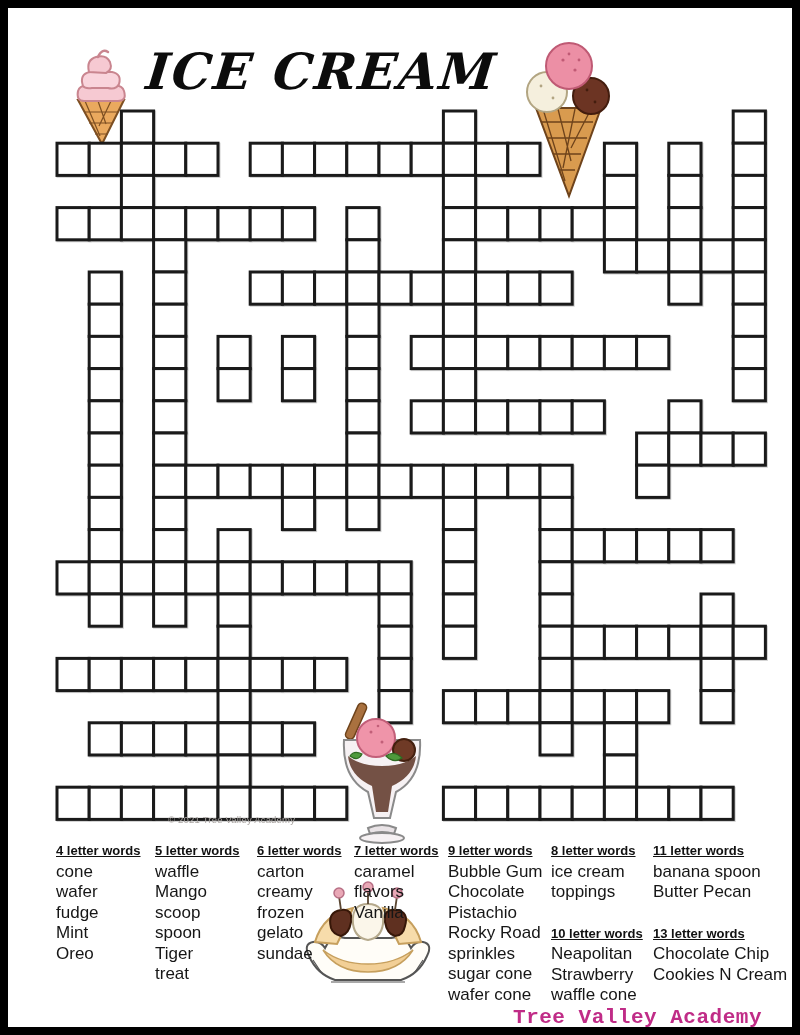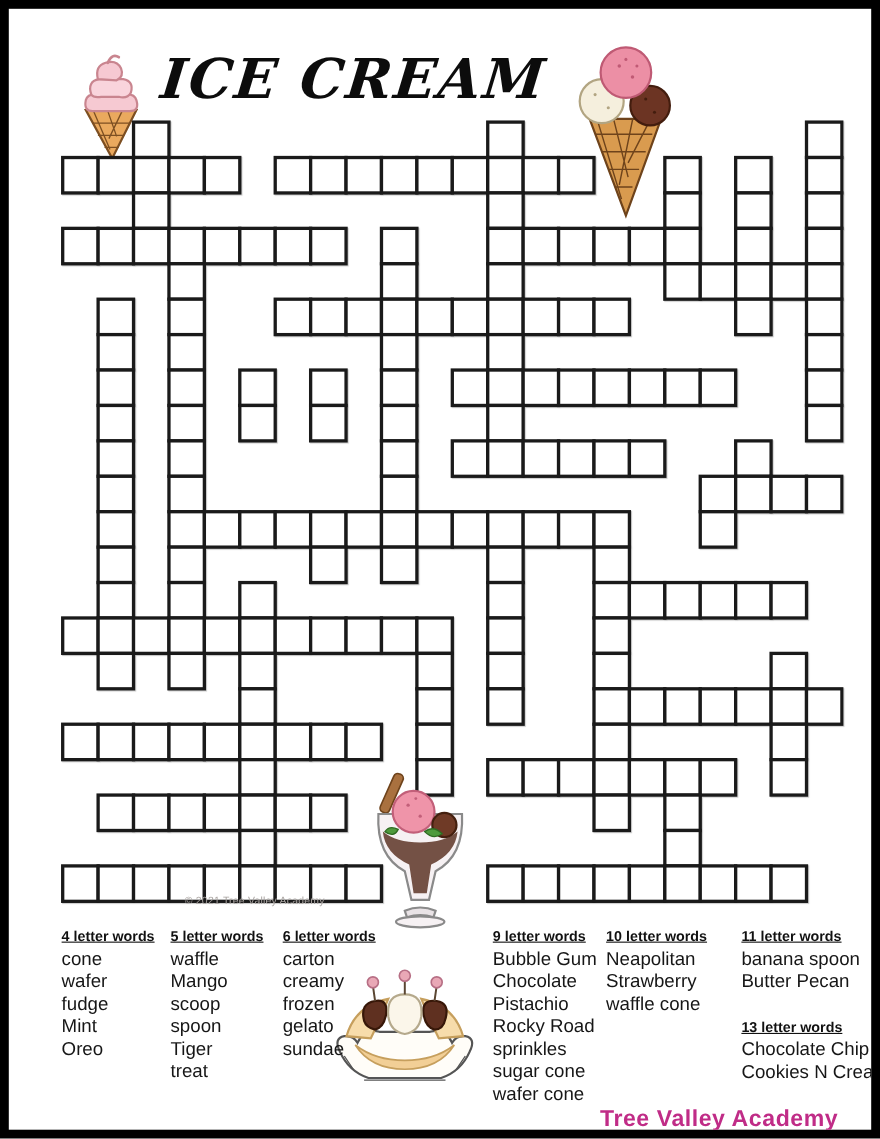"7 letter words" div.wcol { html: none -> <div> <div> <div>7 letter words</div> <div>caramel</div> <div>flavors</div> <div>Vanilla</div> </div> </div> }
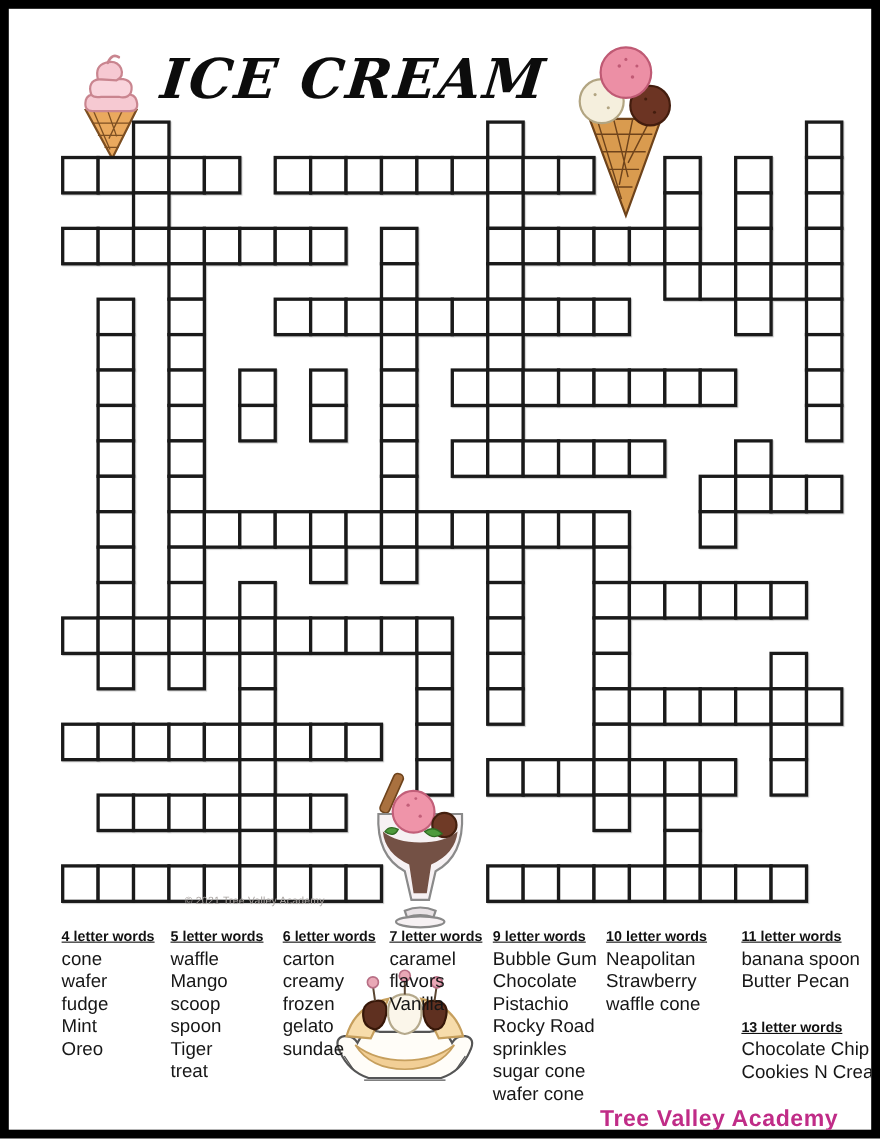"8 letter words" div.wblock { html: none -> <div> <div>8 letter words</div> <div>ice cream</div> <div>toppings</div> </div> }
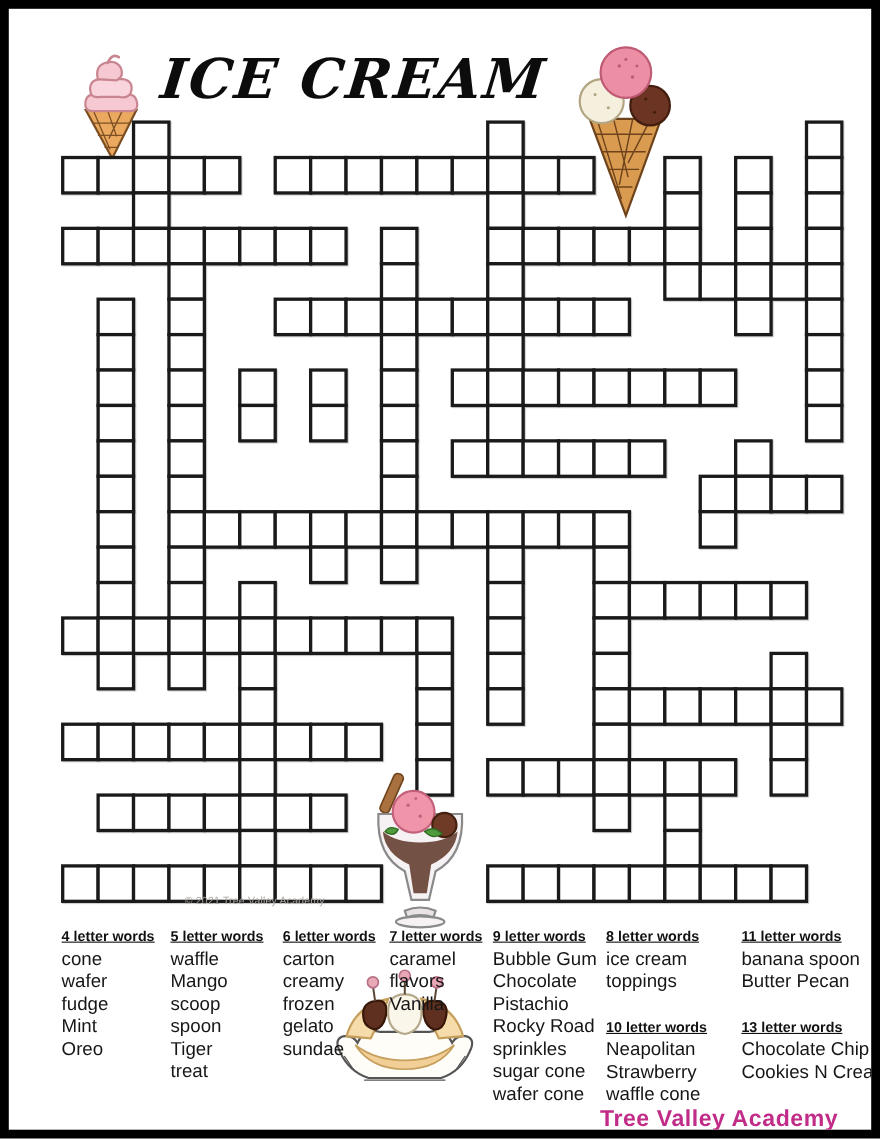"11 letter words" div.wcol { left: 666px -> 645px }
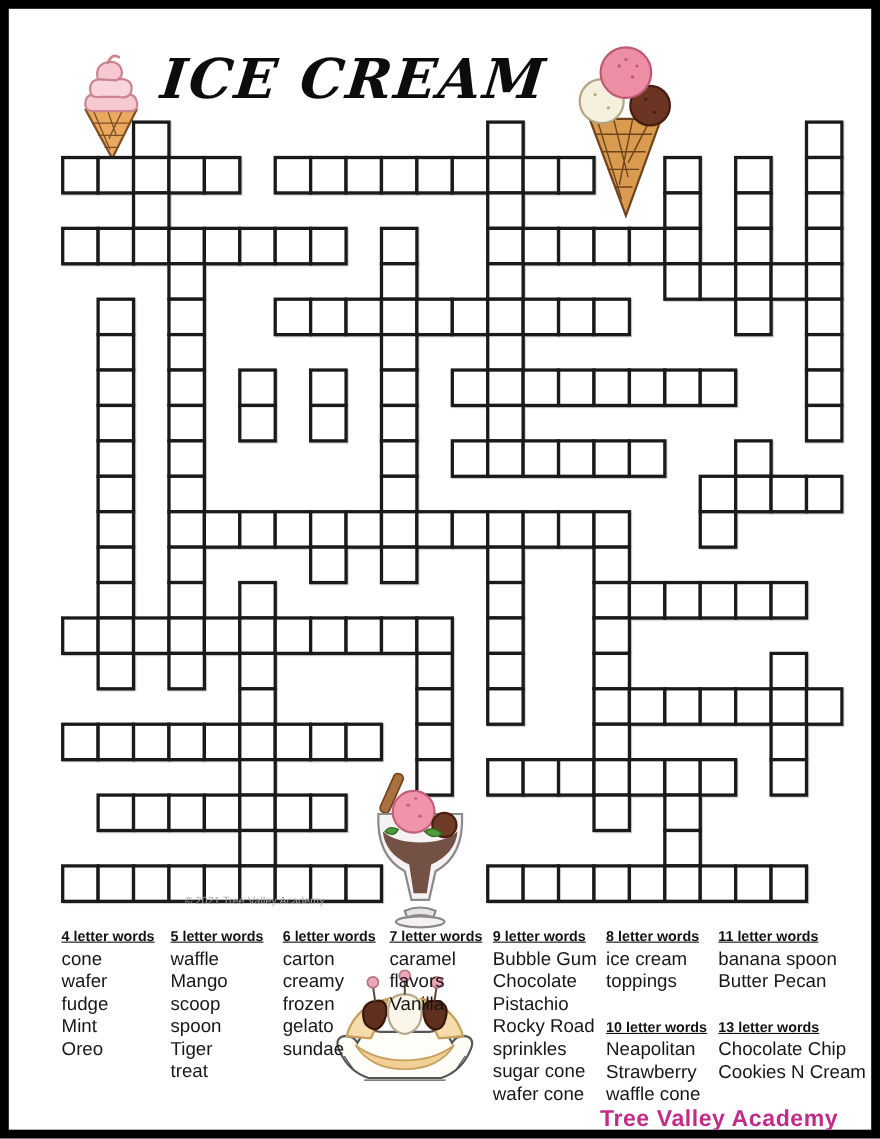"Tree Valley Academy" #footer-brand { font-family: Liberation Sans, sans-serif -> Liberation Mono, monospace }
